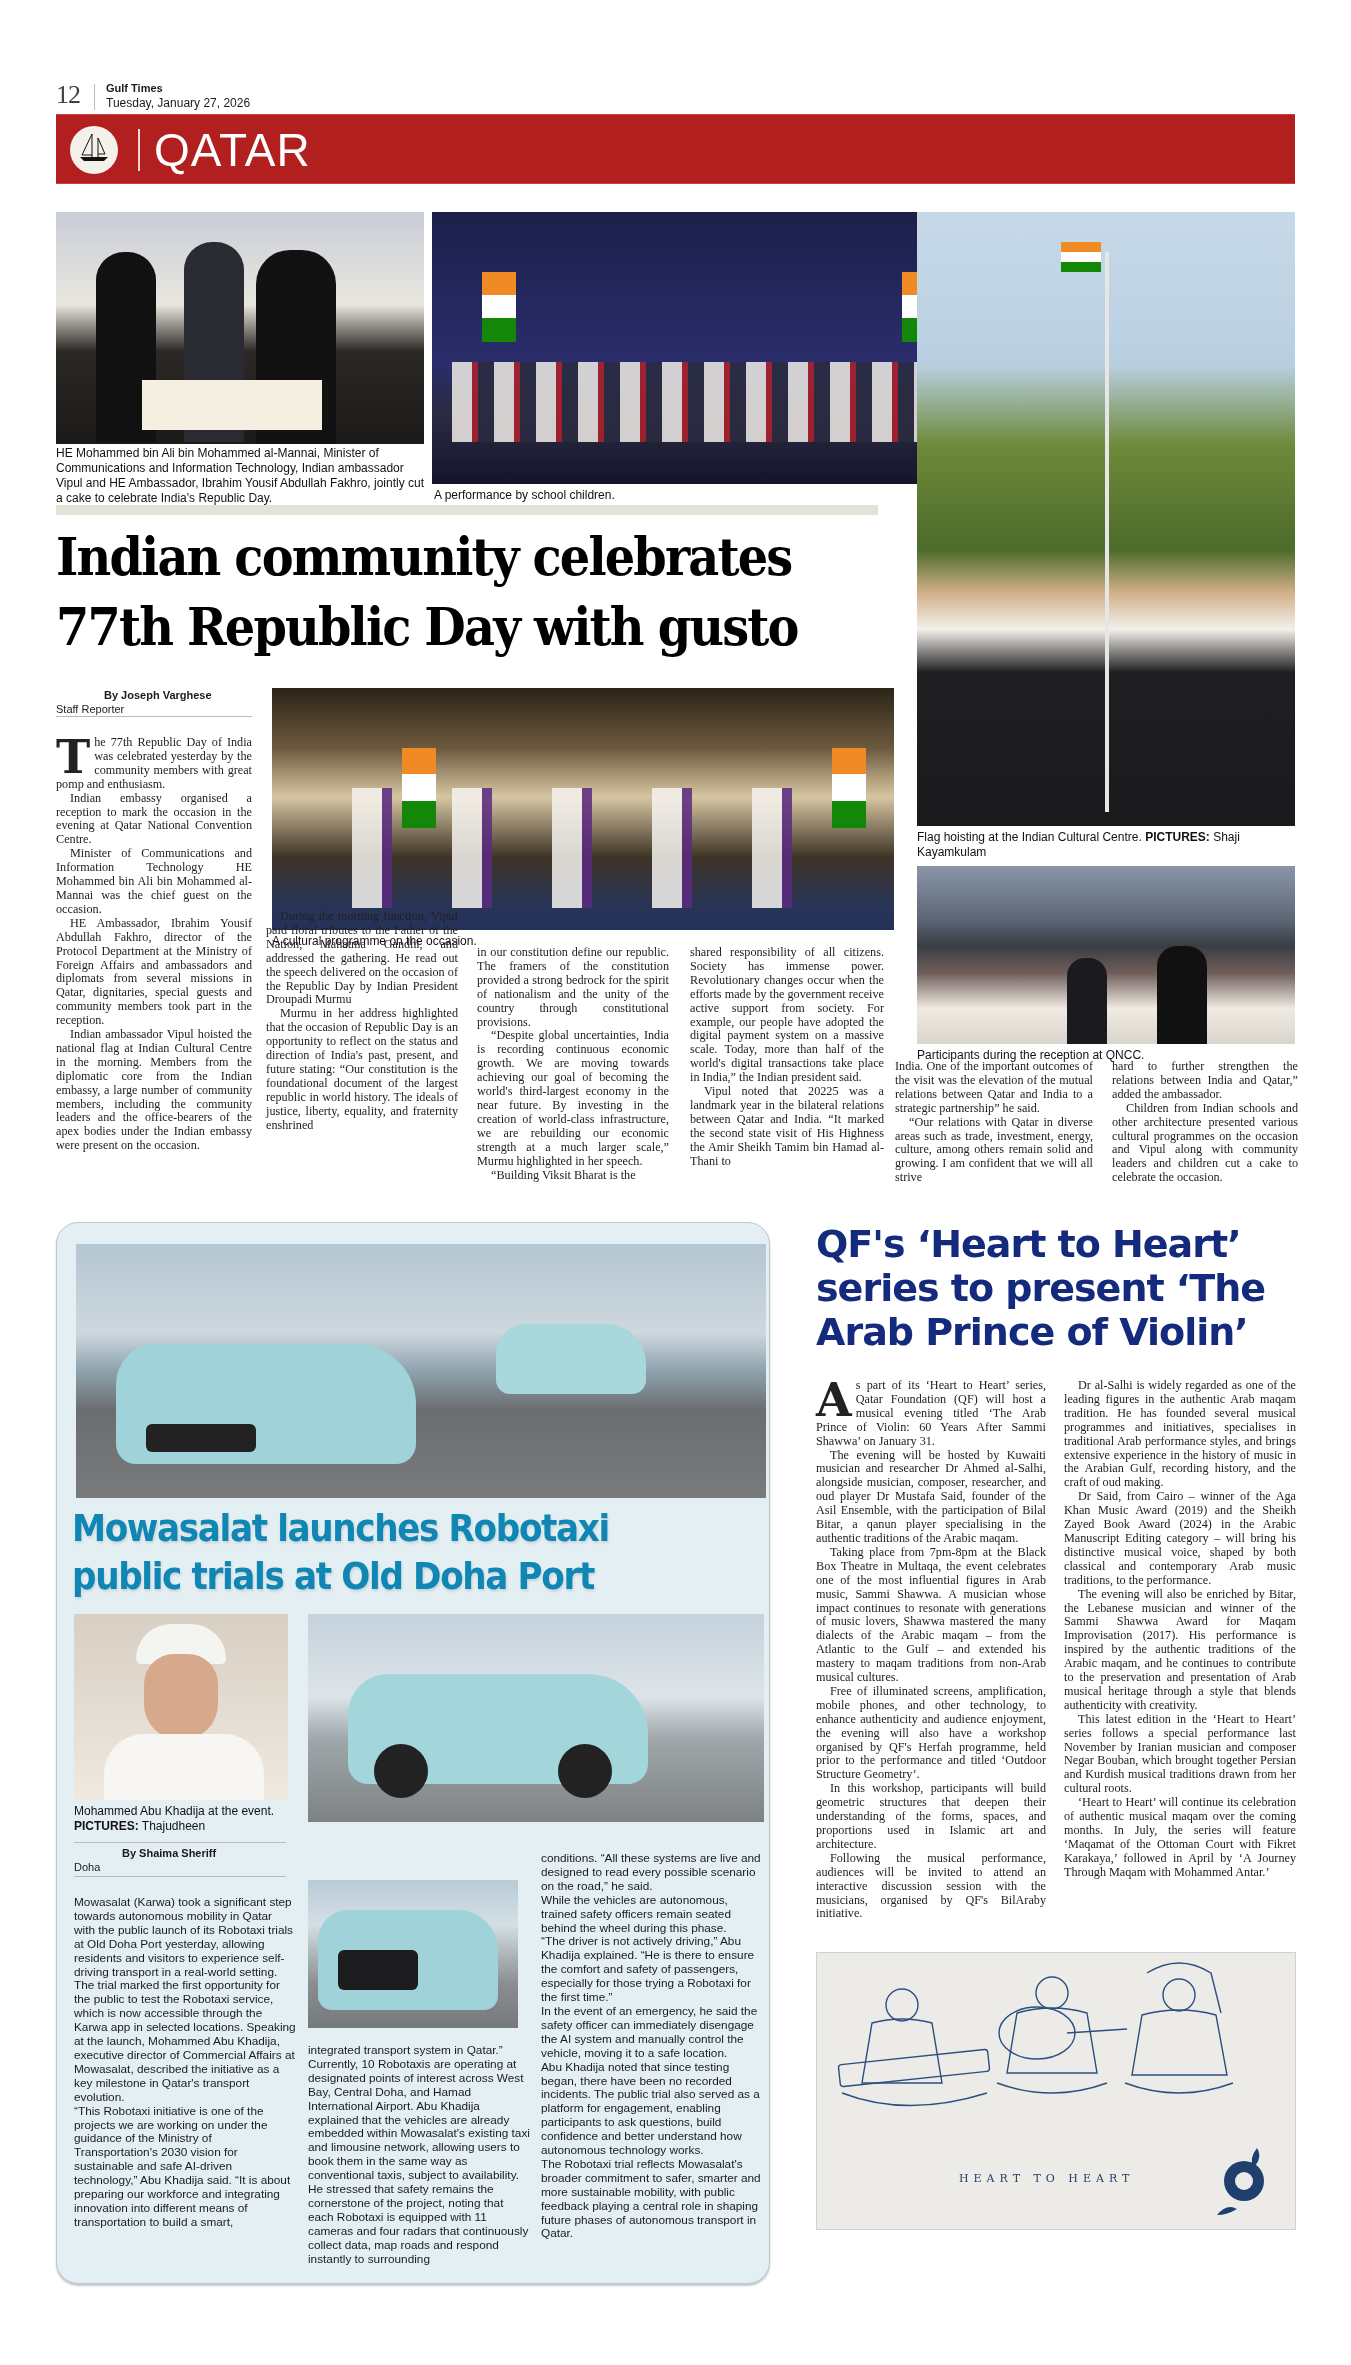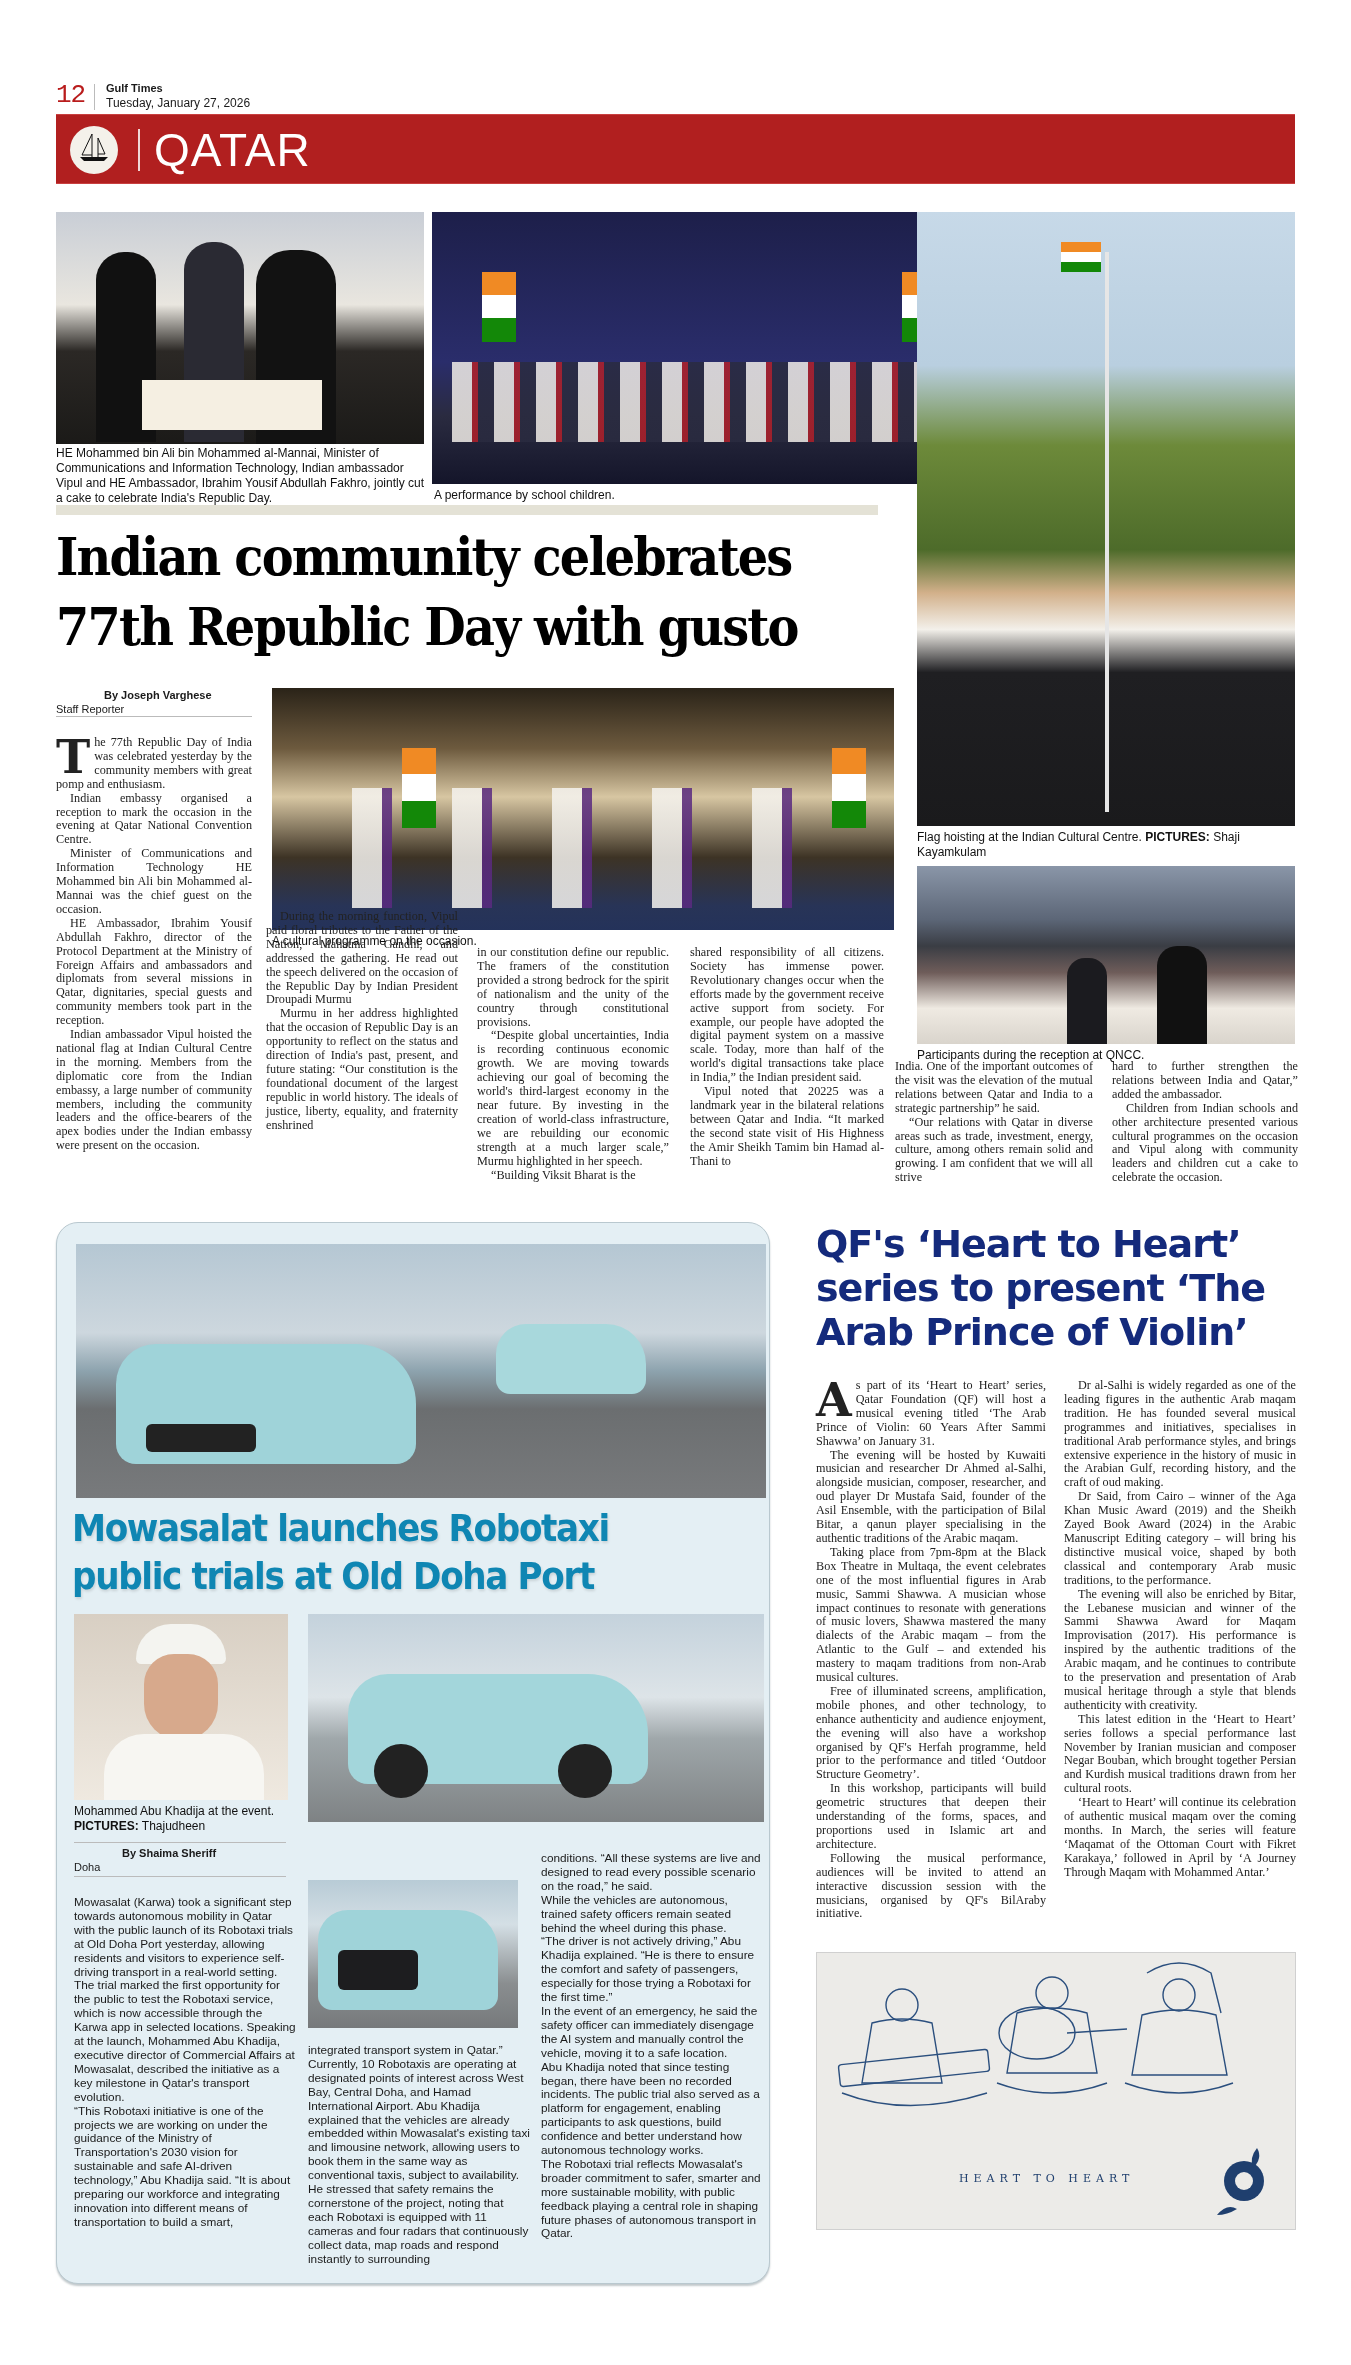"12" .page-num { color: #b91c1c -> #404040; font-family: Liberation Mono, monospace -> Liberation Serif, serif }
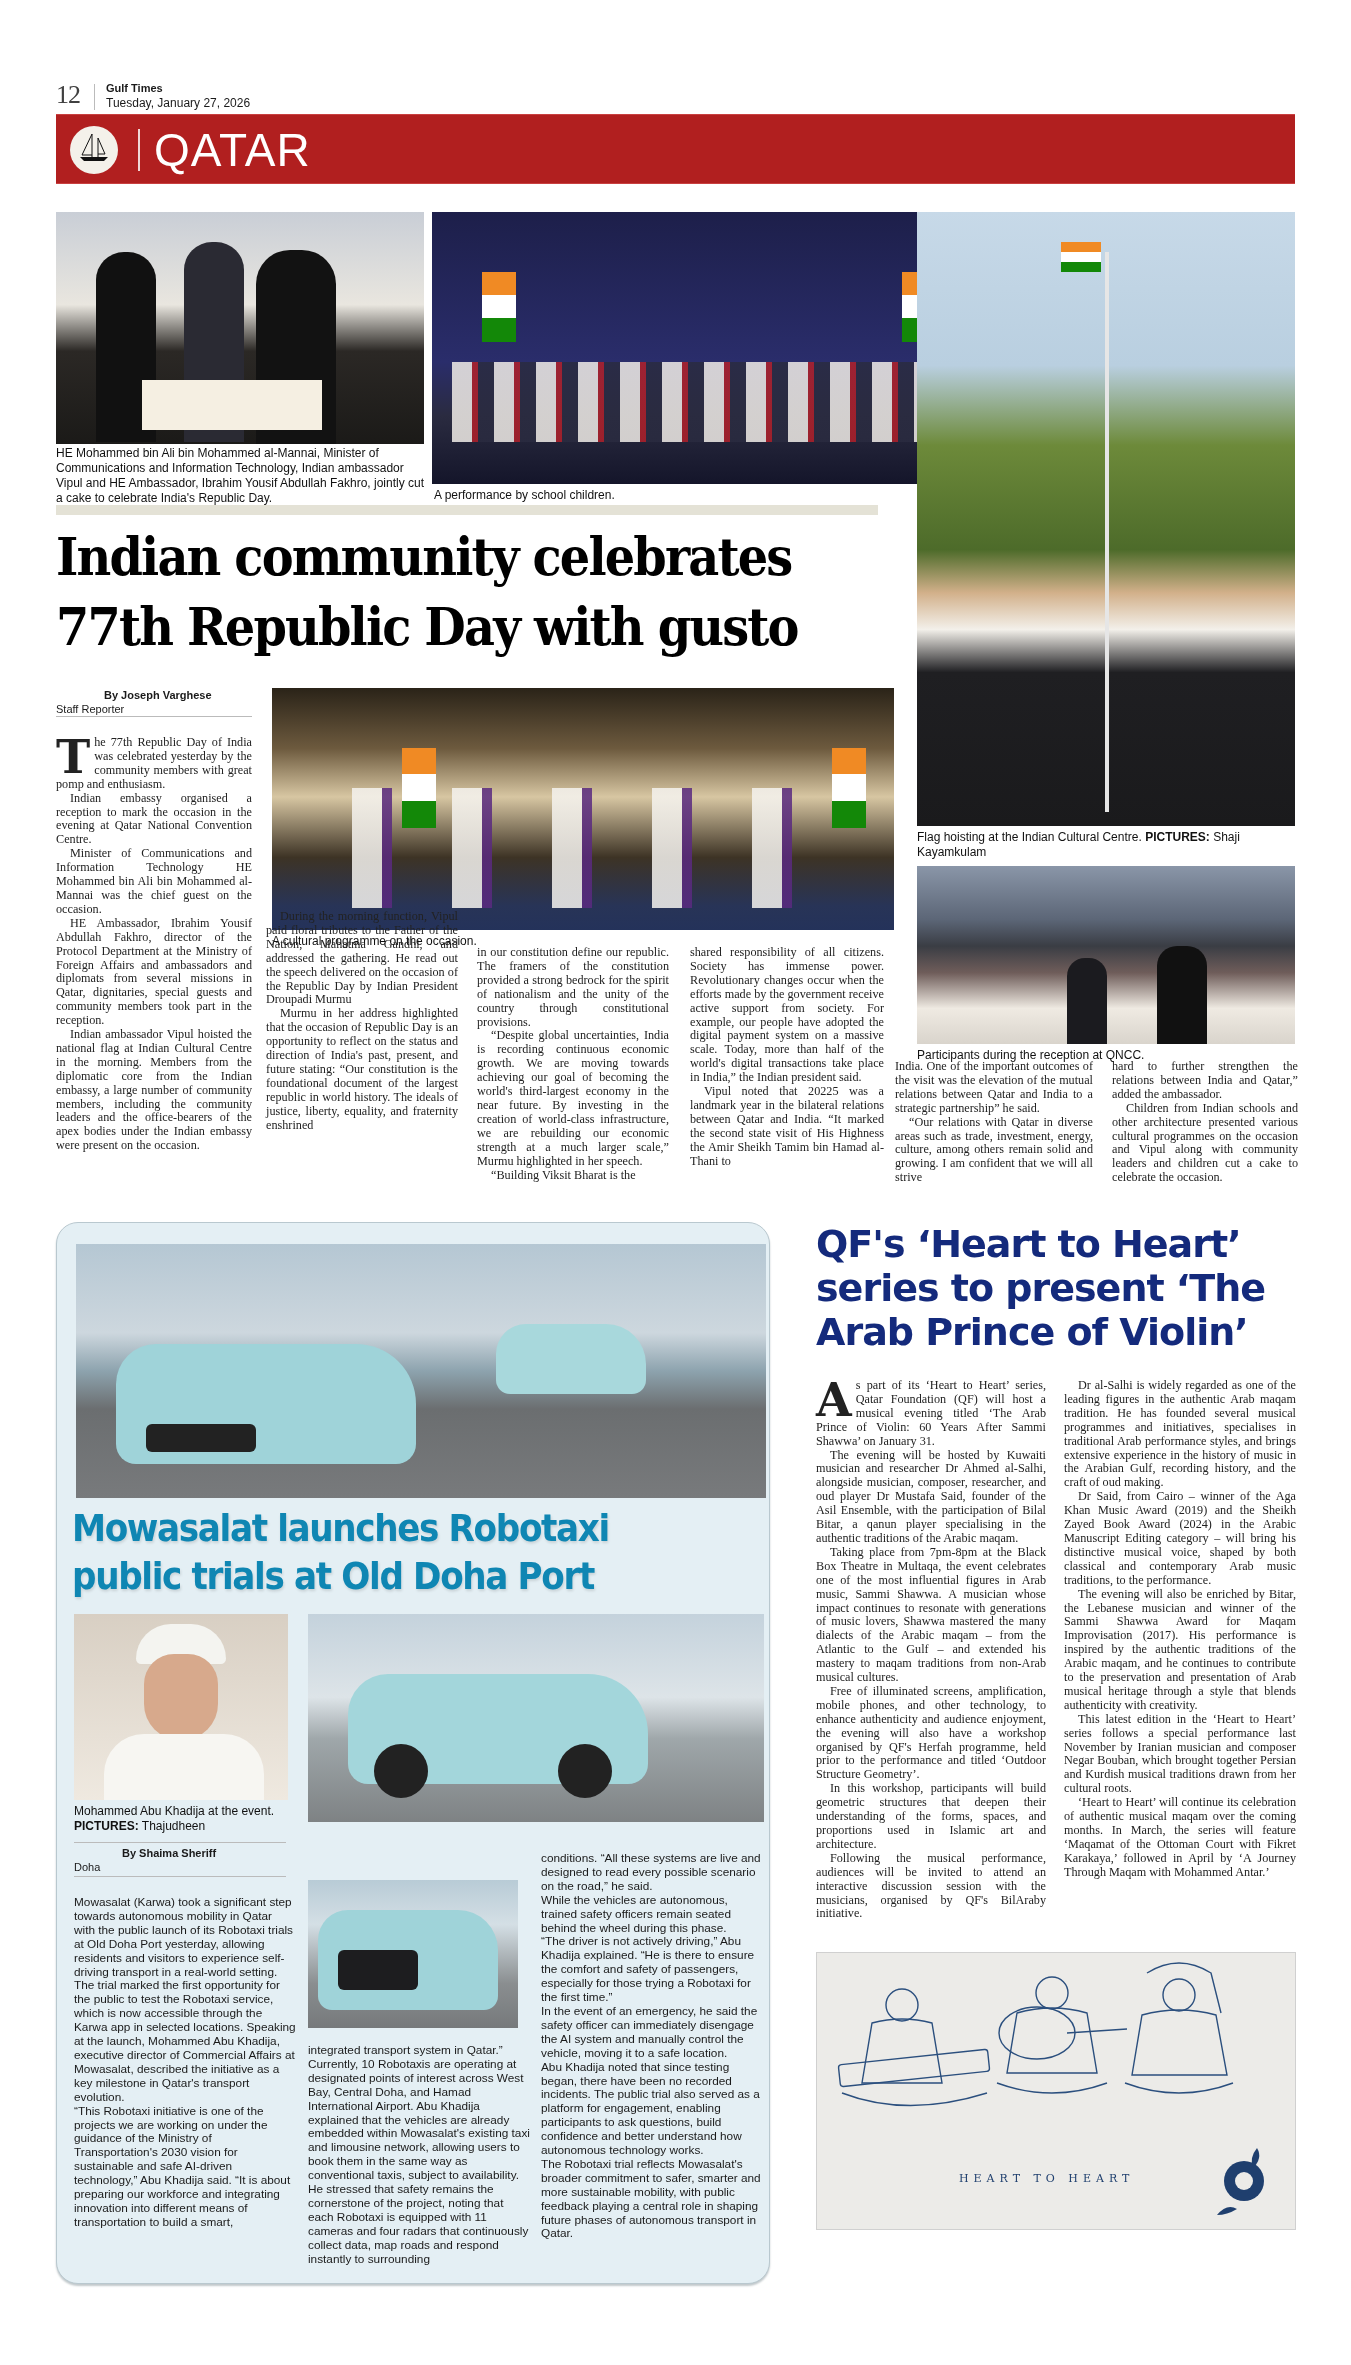"‘Heart to Heart’ will continue" p { text: March -> July }
